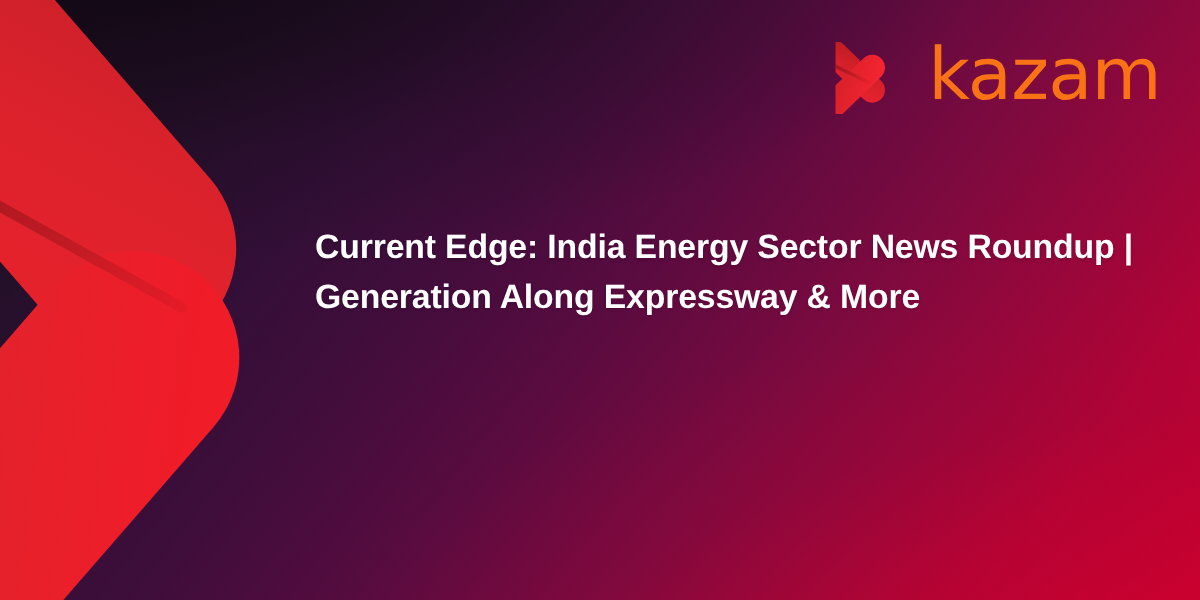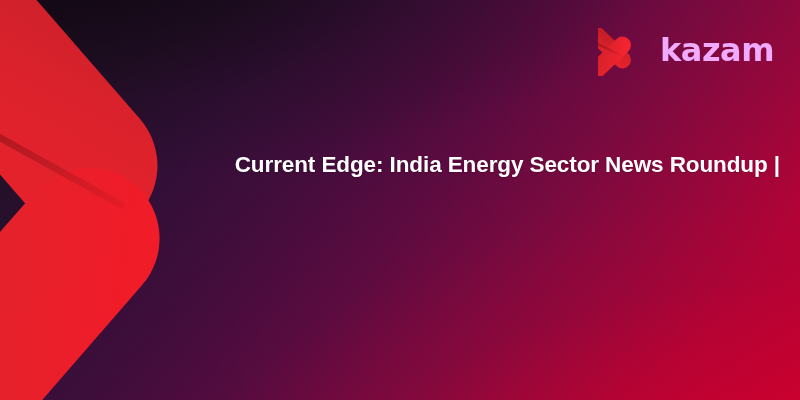"kazam" .brand-word { color: #f0abfc -> #f97316; font-size: 32px -> 48px; font-weight: 700 -> 400 }
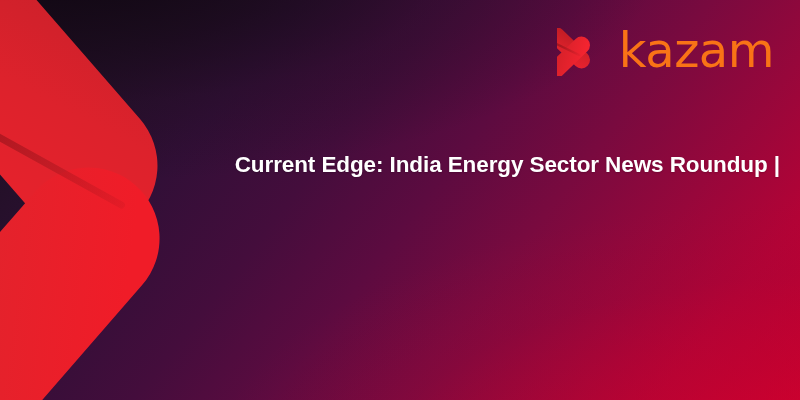"Current Edge: India Energy Sector" .headline-line { text-align: right -> none }
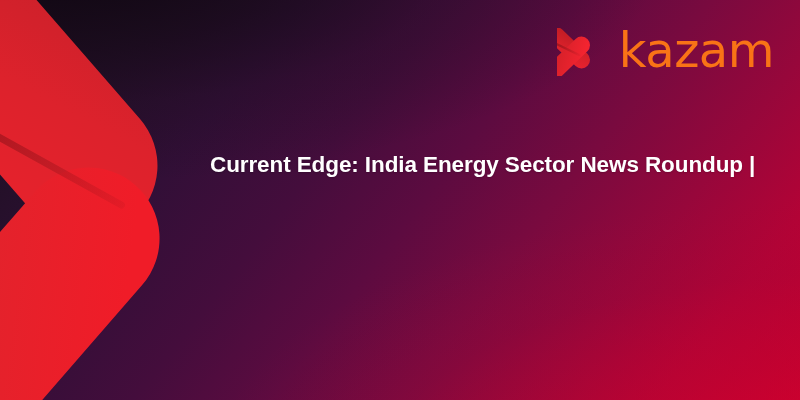"Generation Along Expressway & More" span.headline-line { html: none -> <span>Generation Along Expressway &amp; More</span> }
